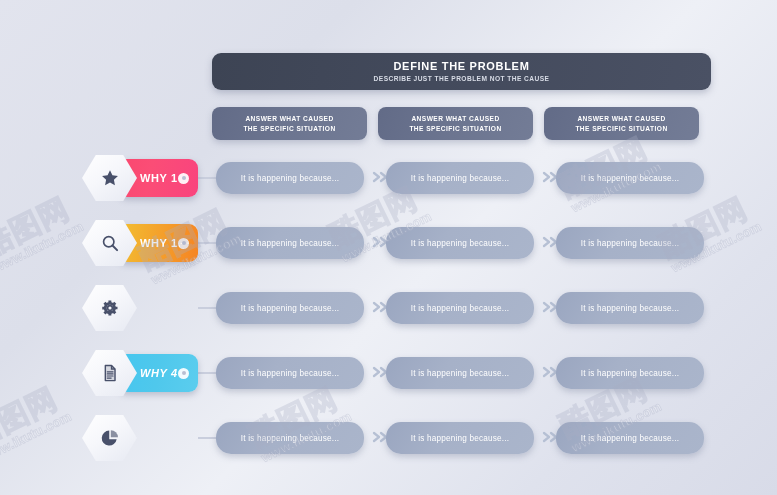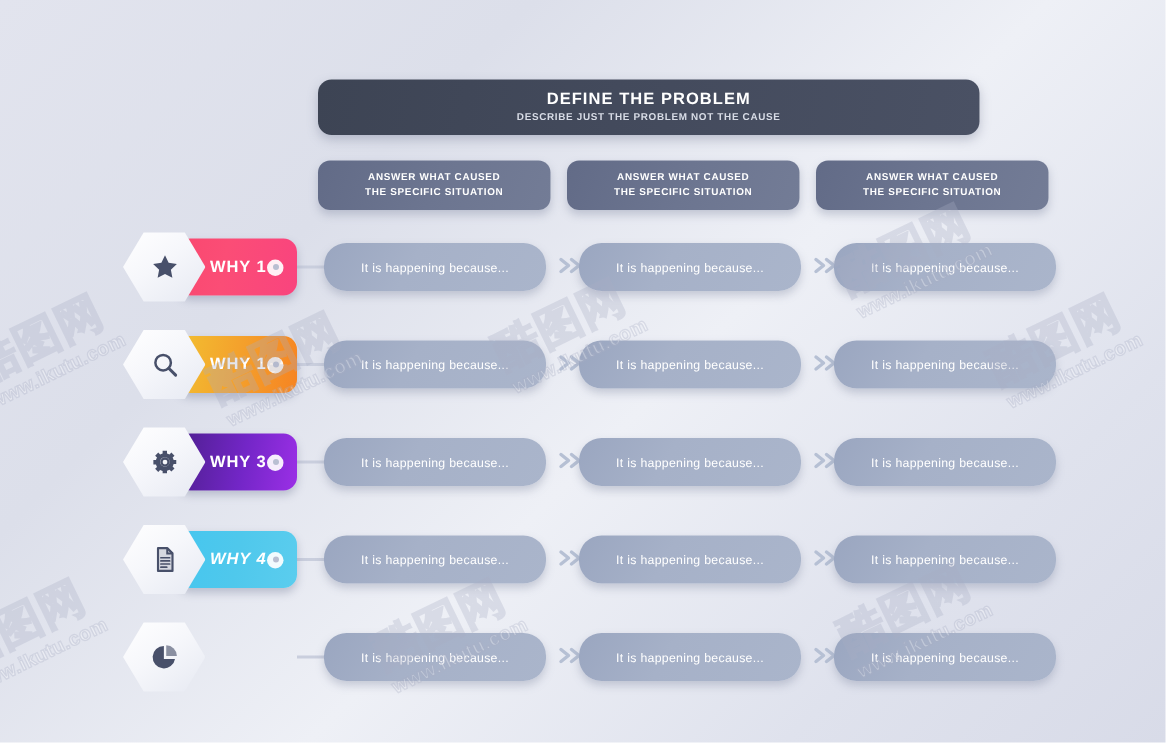"DEFINE THE PROBLEM" .define-bar { width: 441px -> 499px }
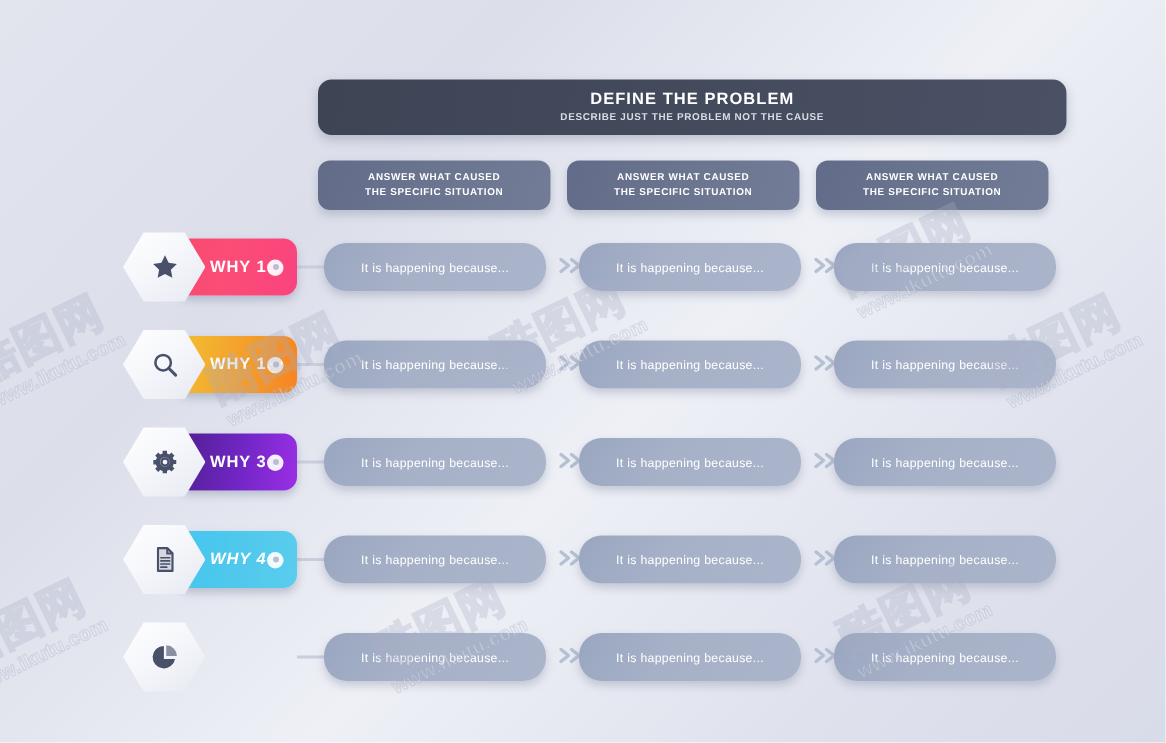"WHY 3" div.why-pill { html: <div> <span>WHY 3</span> <span></span> </div> -> none }
